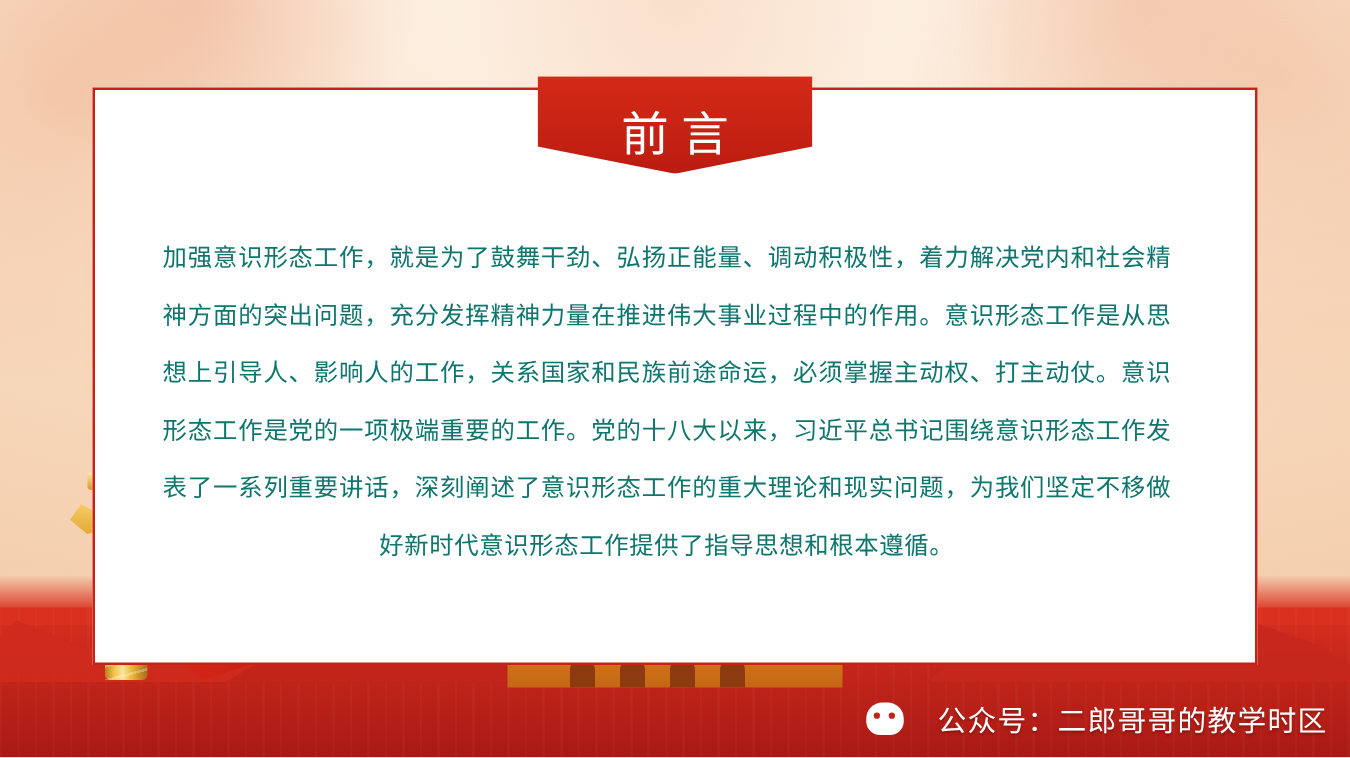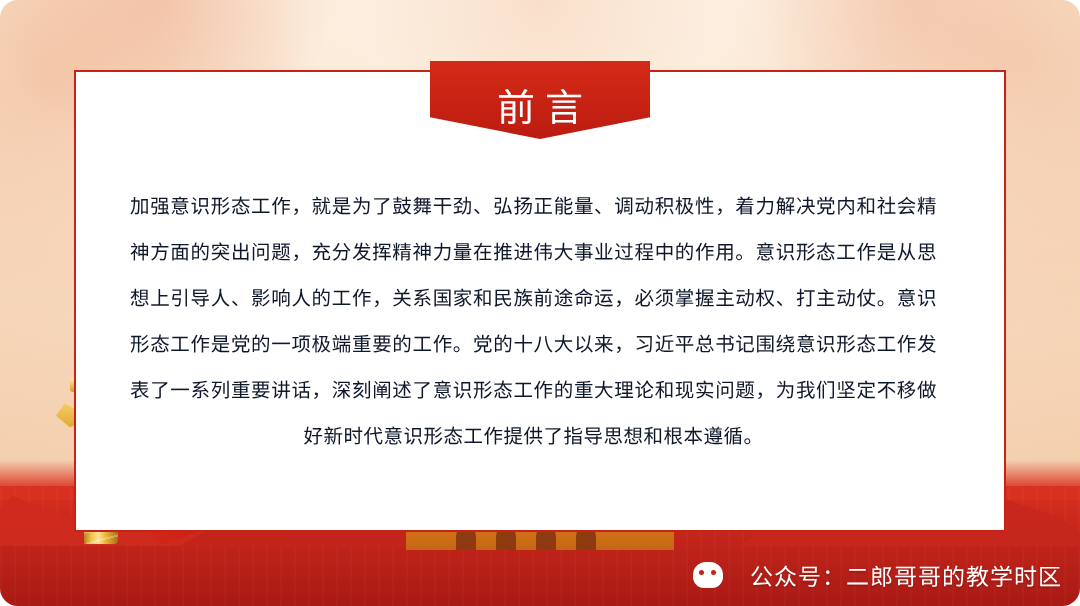"前言" .slide { border-radius: 18px -> none }
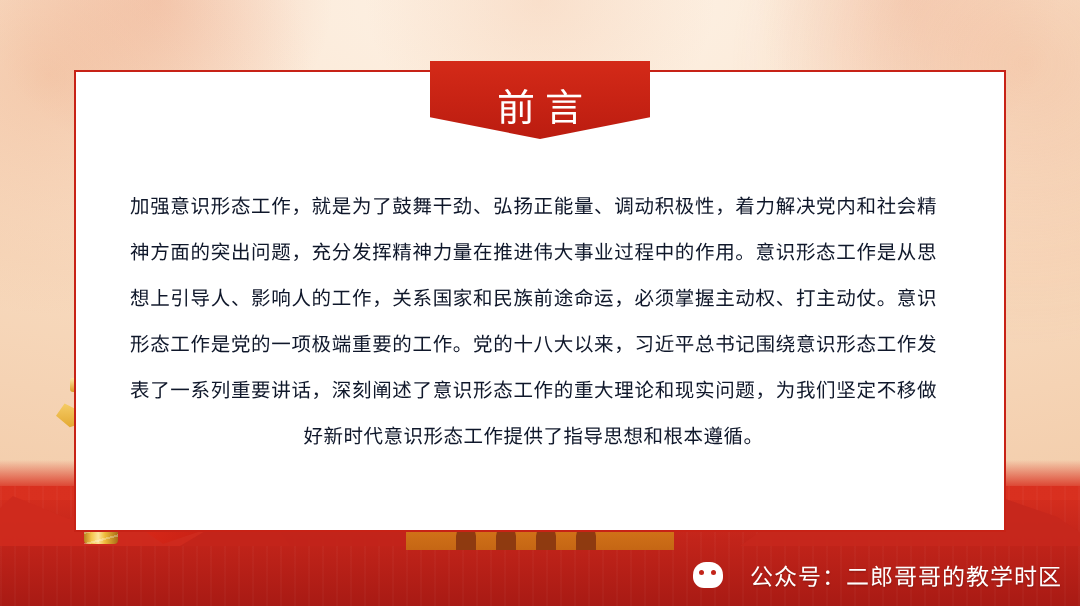"加强意识形态工作，就是为了鼓舞干劲、弘扬正能量、调动积极性，着力解决党内和社会精" .body-text { color: #0f172a -> #0f766e }
